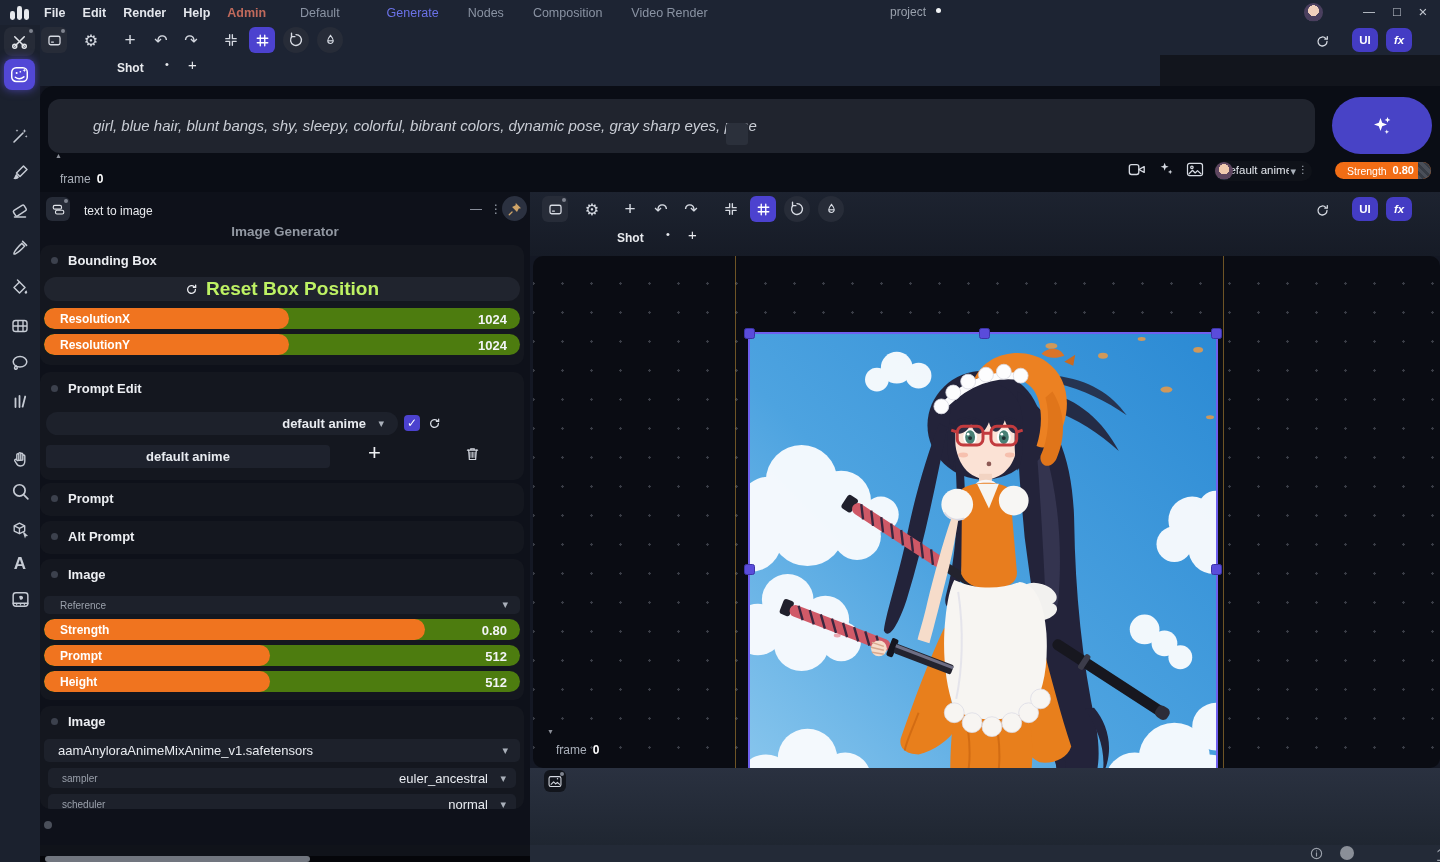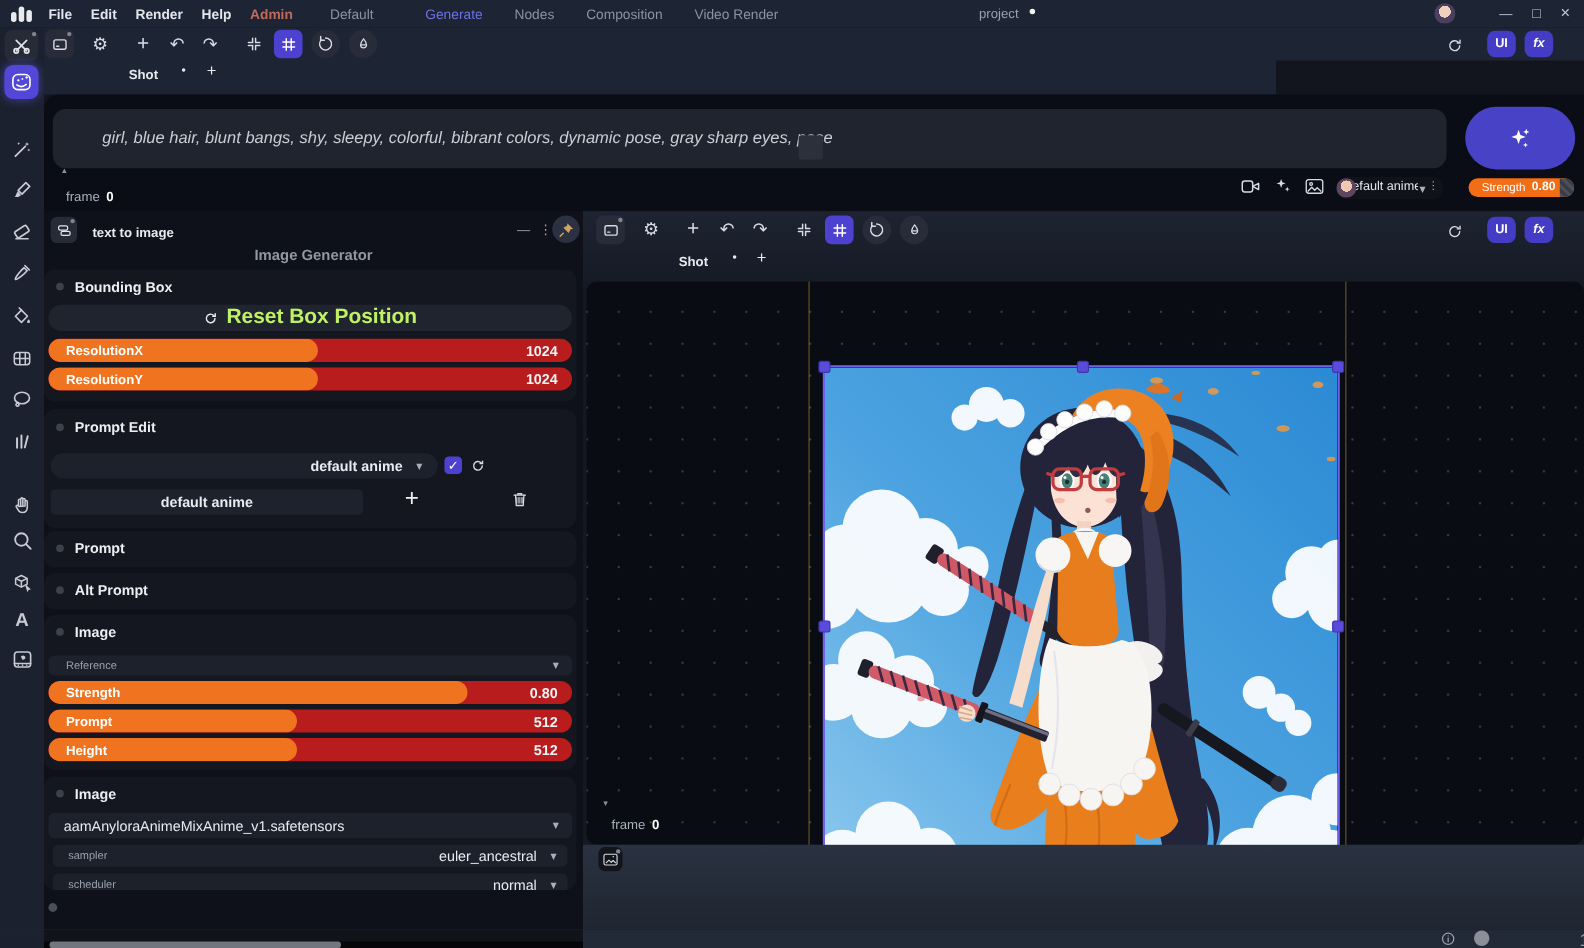"text to image" span.abs { font-weight: 700 -> 400 }
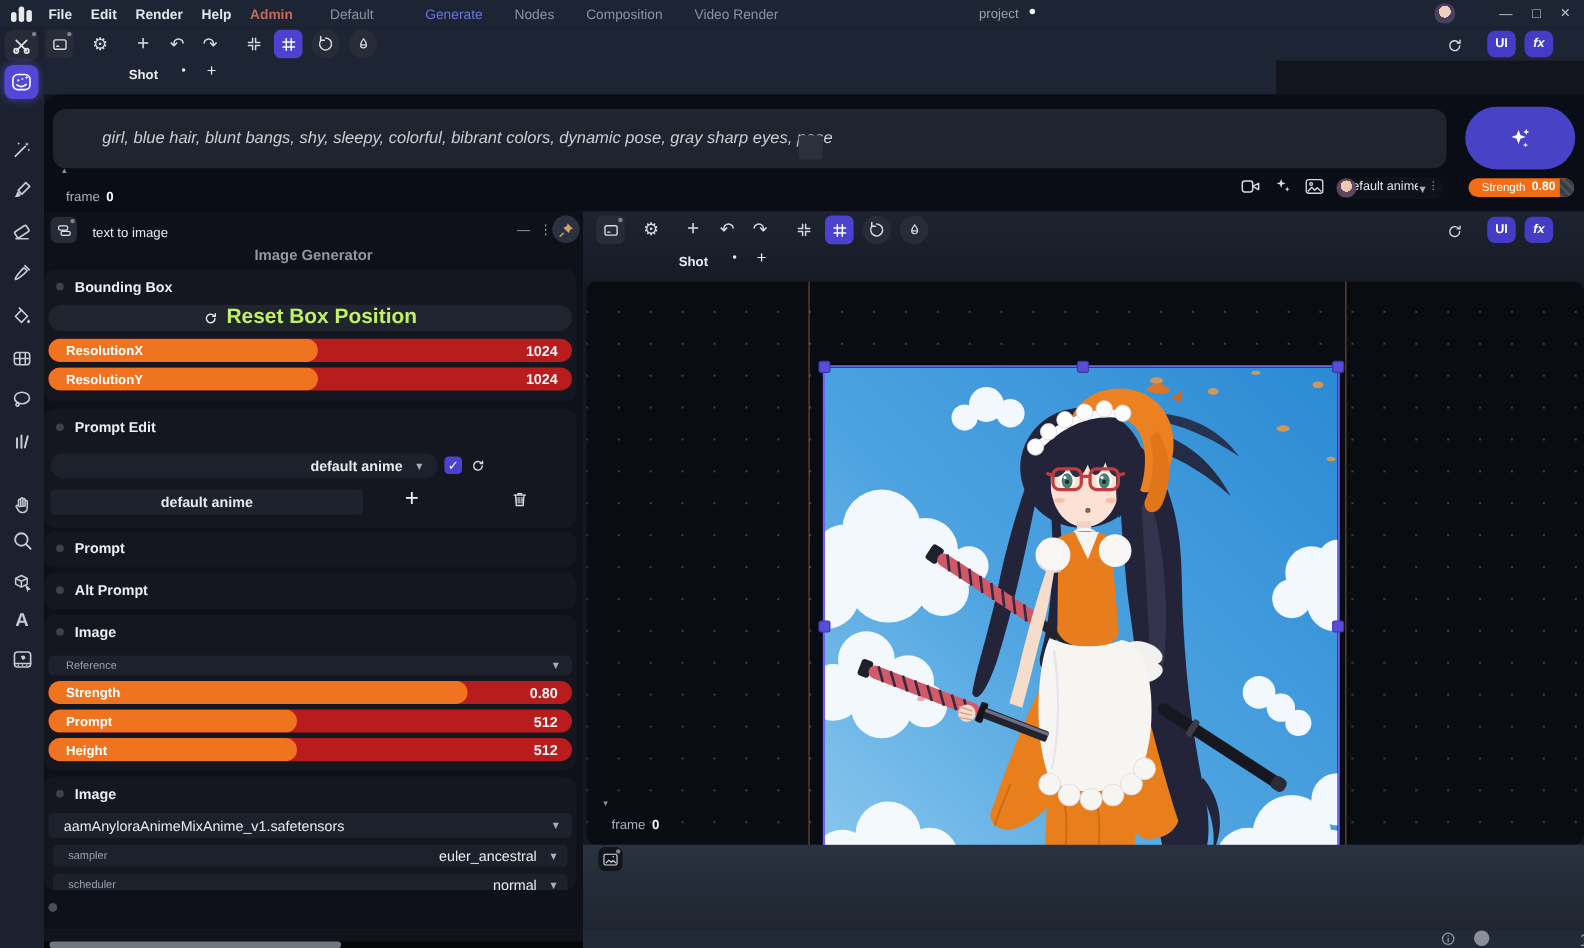"ResolutionX" .slider { background: #b91c1c -> #4d7c0f }
